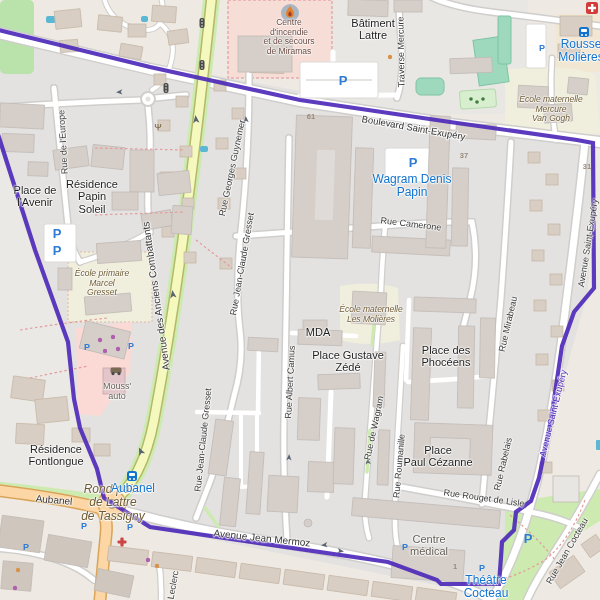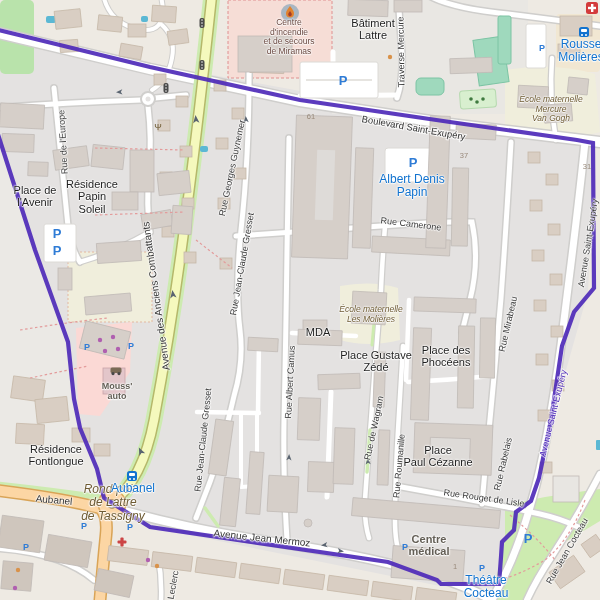"61" .hn { font-weight: none -> bold }
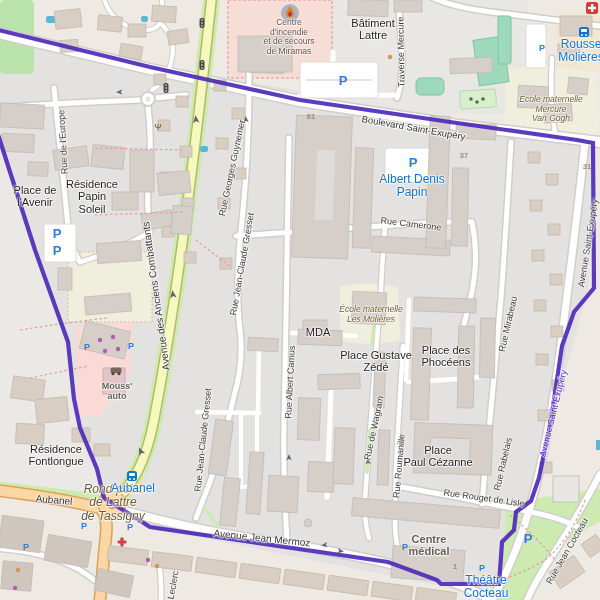"Albert Denis" span { text: Albert -> Wagram }
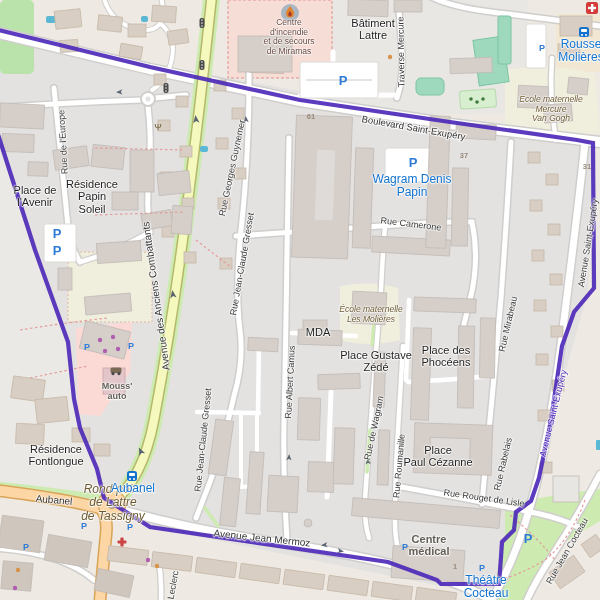"École primaire" div.lbl { html: none -> <div> <span>École primaire</span> <span>Marcel</span> <span>Gresset</span> </div> }
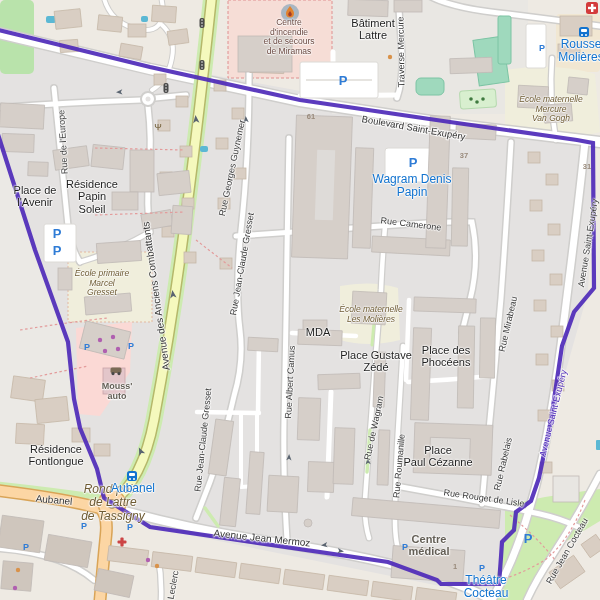"Place Gustave" div.lbl { left: 376px -> 348px }
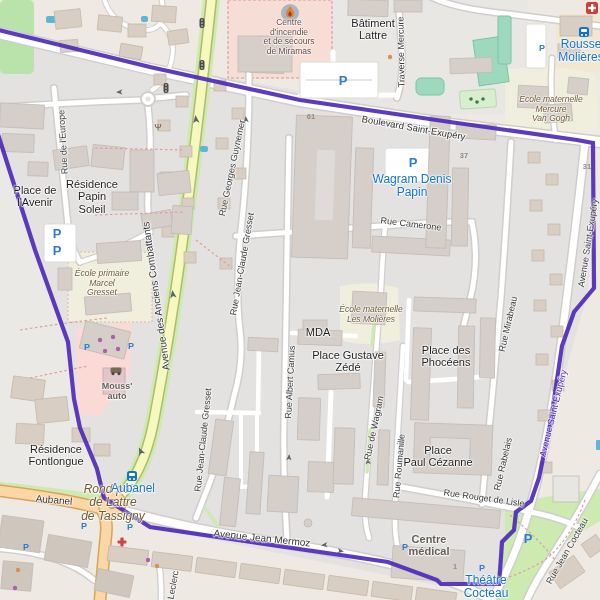"Mouss'" .gray { font-weight: bold -> none }
